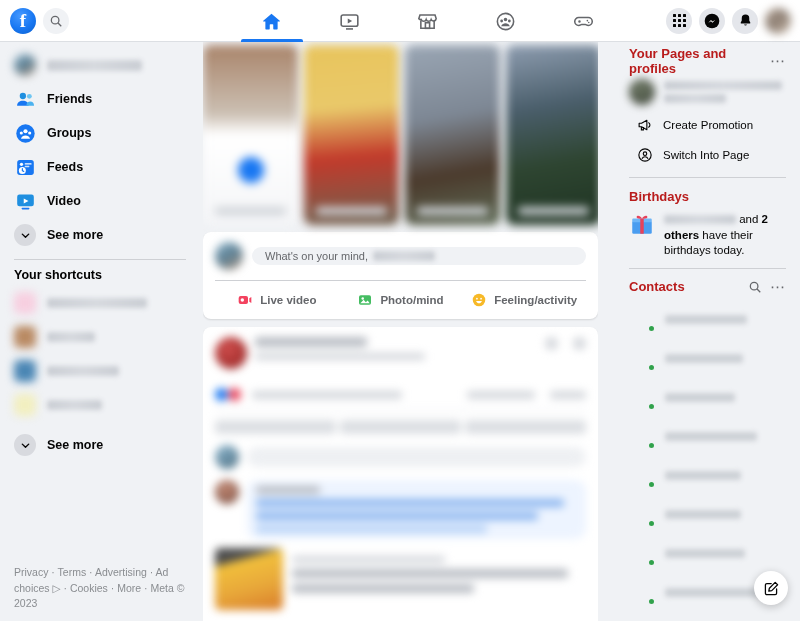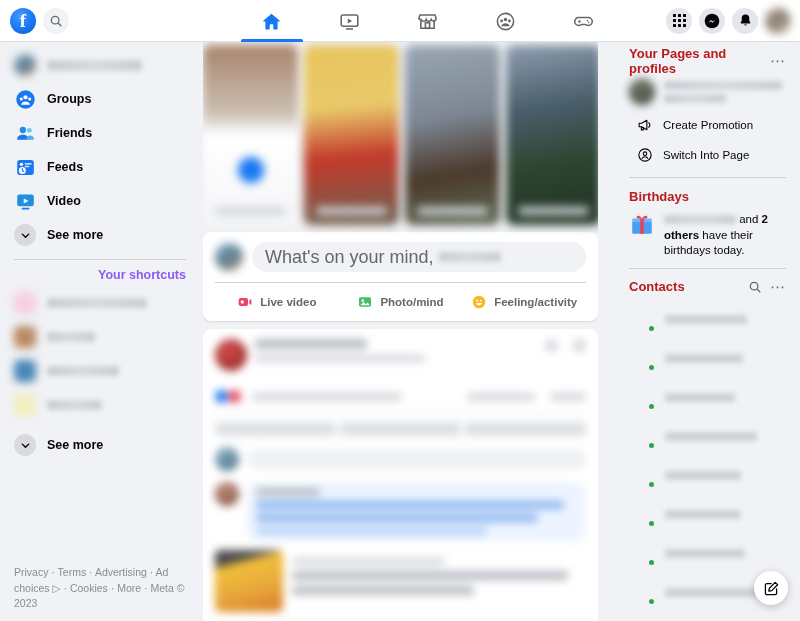"Groups" div.side-row { order: before "Friends" -> after "Friends" }
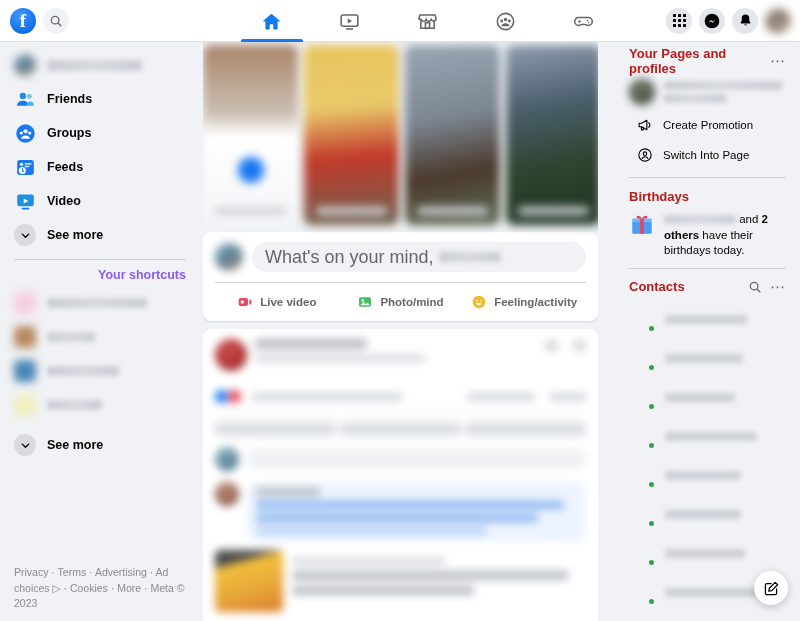"What's on your mind," .comp-input { font-size: 18px -> 11px; height: 30px -> 18px }
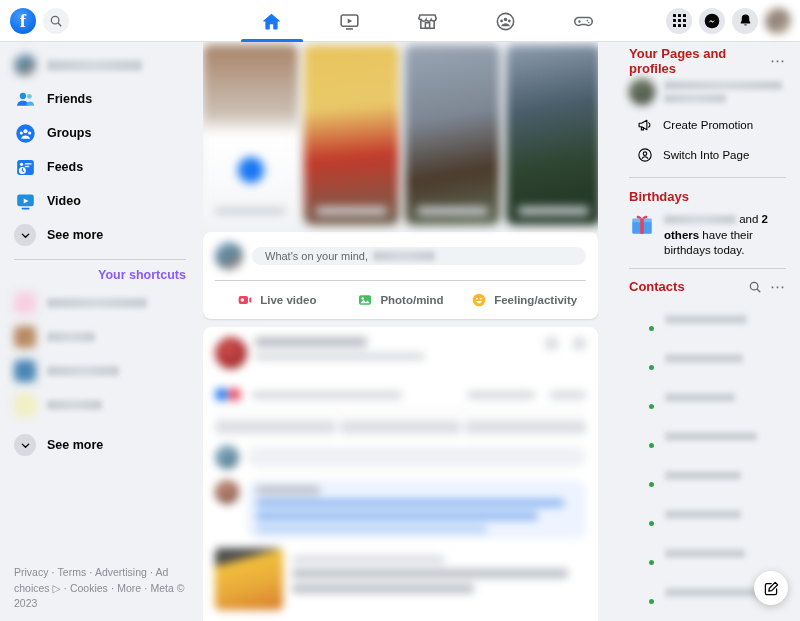"Your shortcuts" .sb-heading { color: #8b5cf6 -> #000000; text-align: right -> none }
